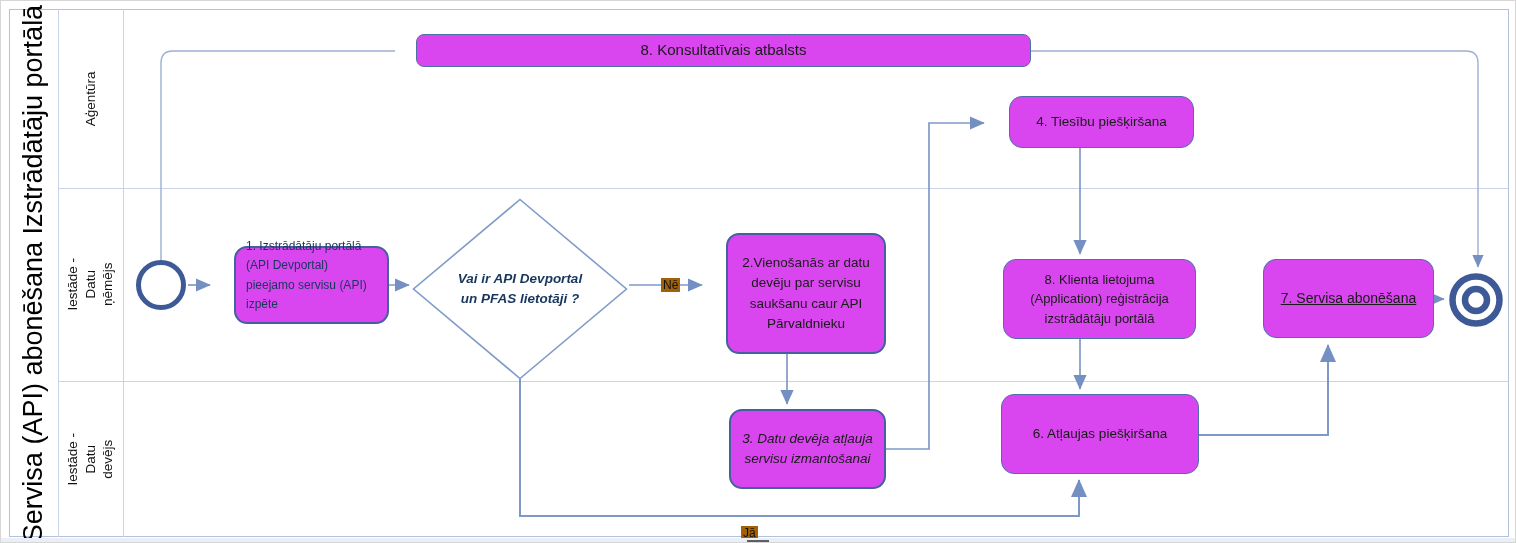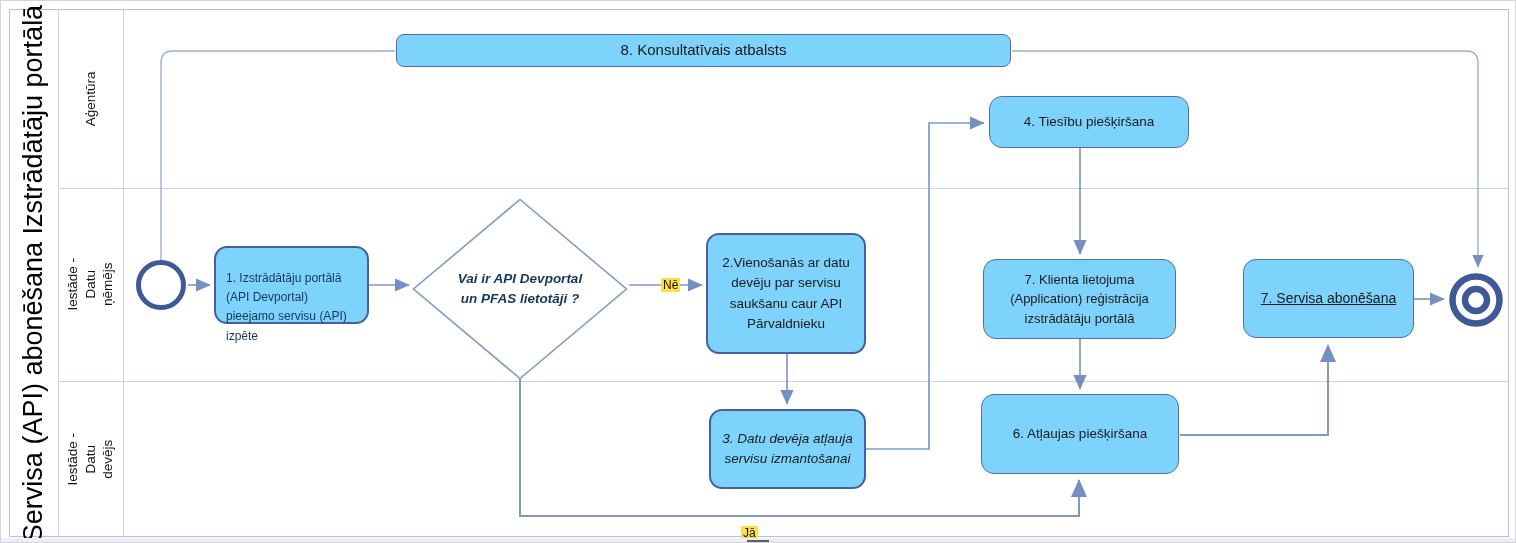"8. Konsultatīvais atbalsts" .task { background: #7dd3fc -> #d946ef; margin-left: none -> 20px }
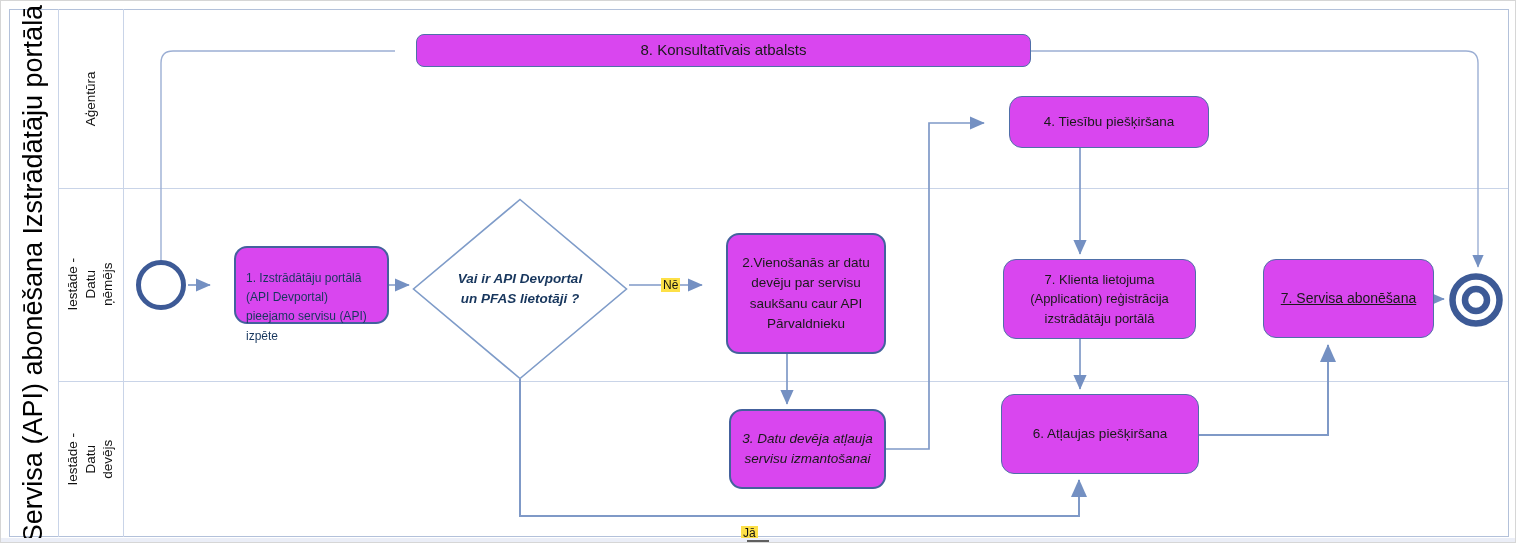"4. Tiesību piešķiršana" div.task { width: 200px -> 185px }
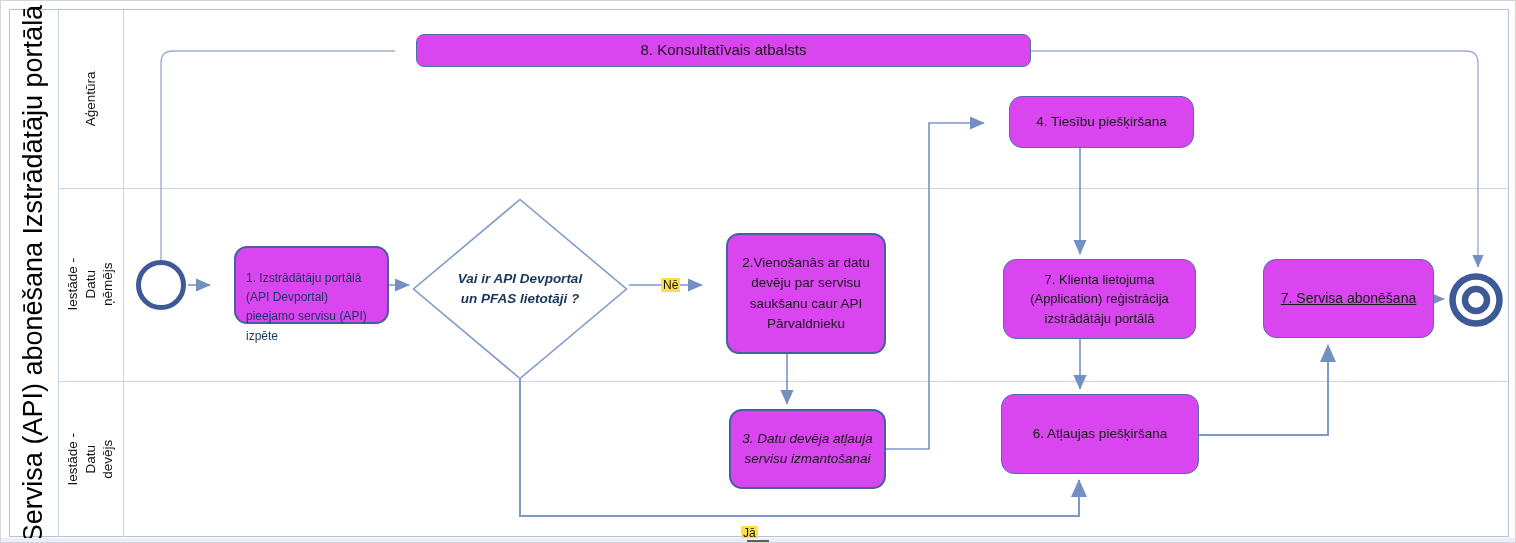"1. Izstrādātāju portālā" .task.left { align-items: flex-start -> flex-end; padding: 21px 10px -> 8px 10px }
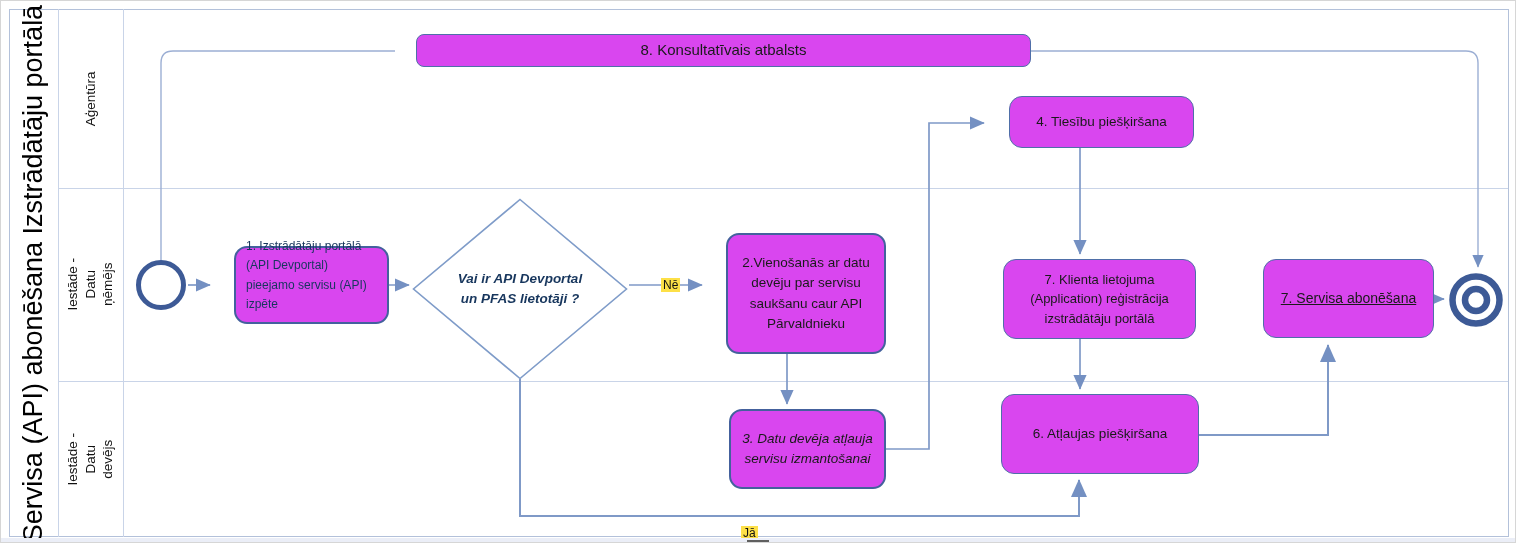"Nē" .edge-label { background: #fde047 -> #a16207 }
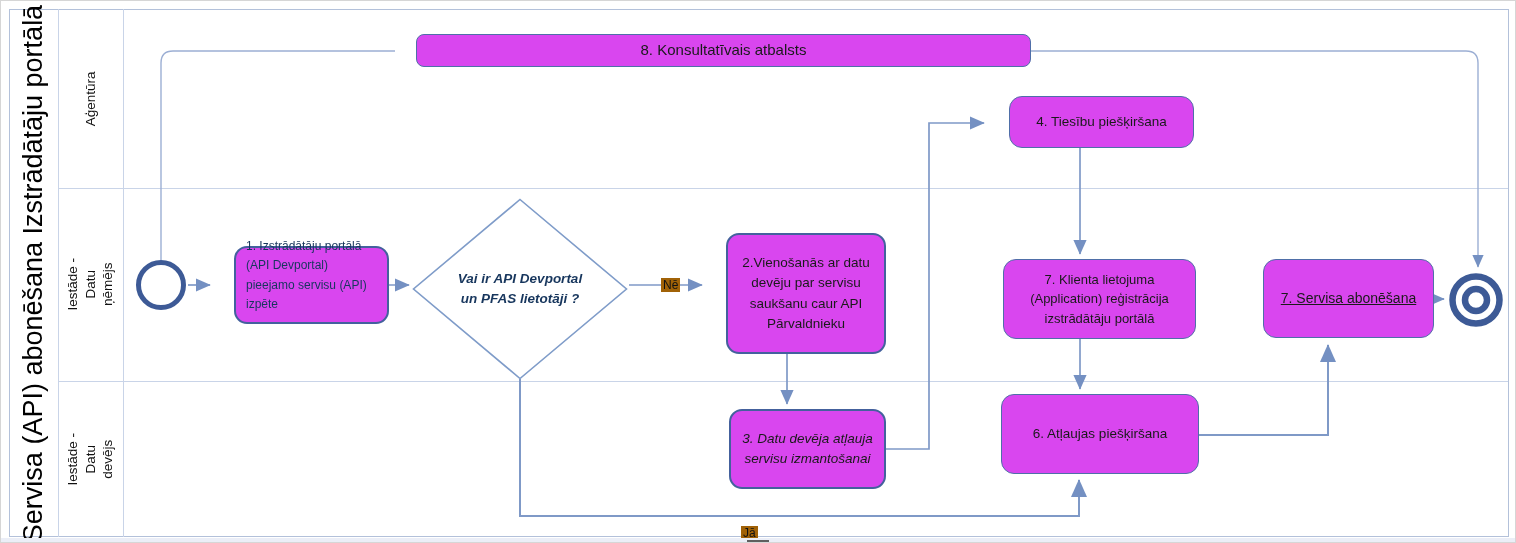"7. Klienta lietojuma" span { text: 7 -> 8 }
